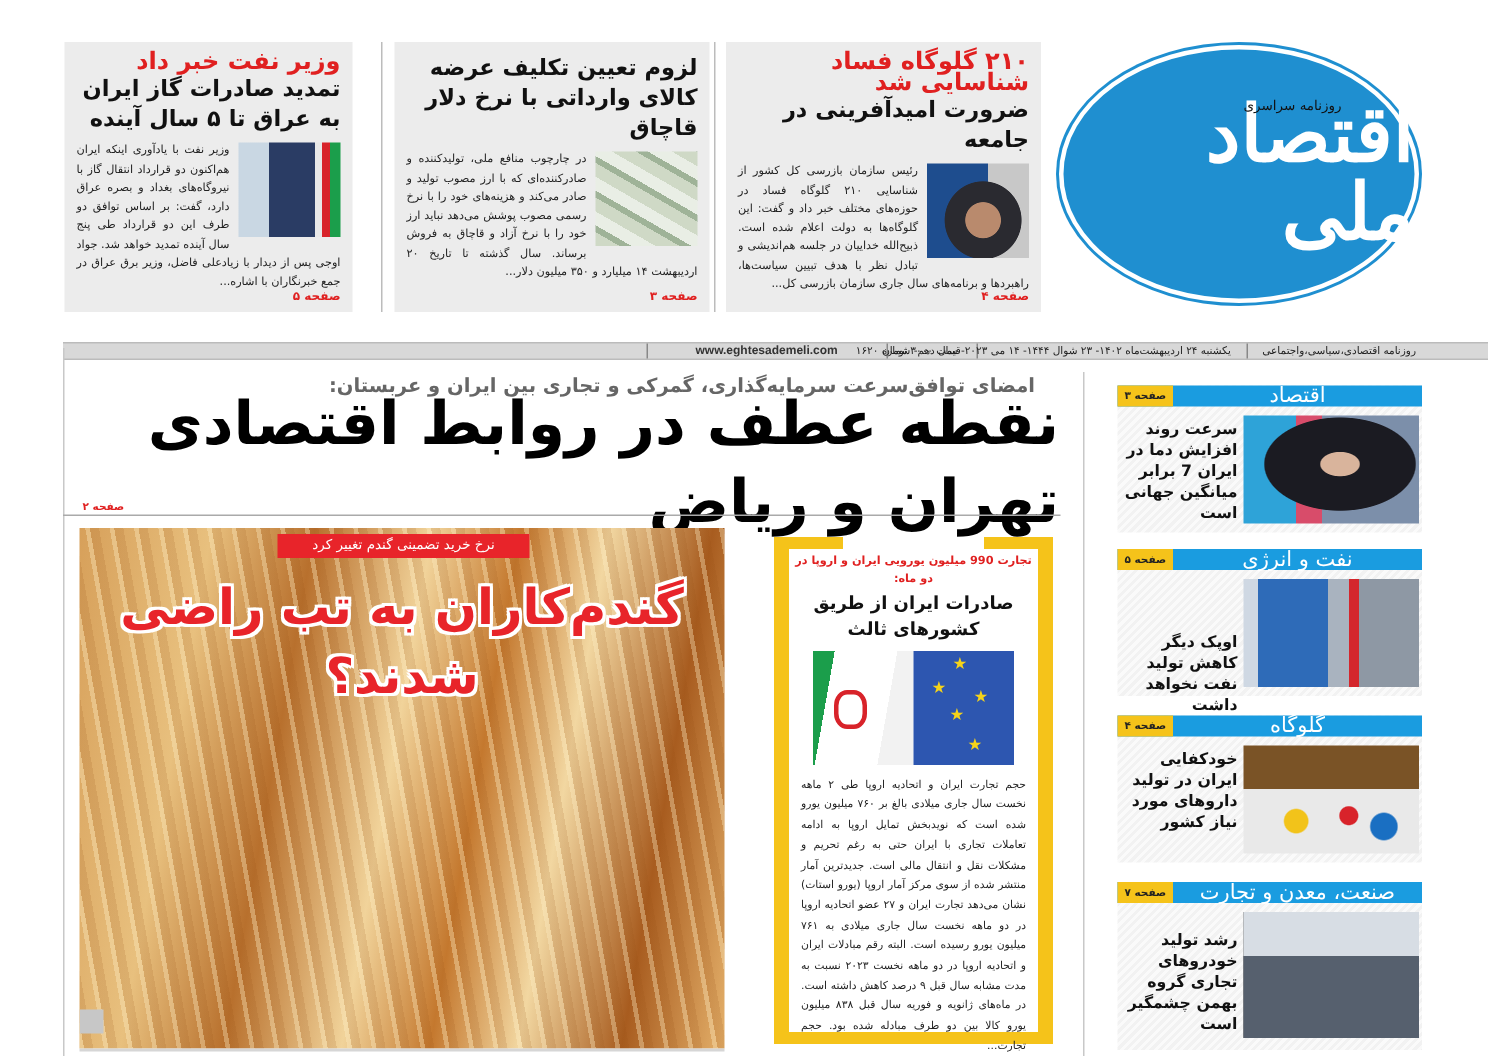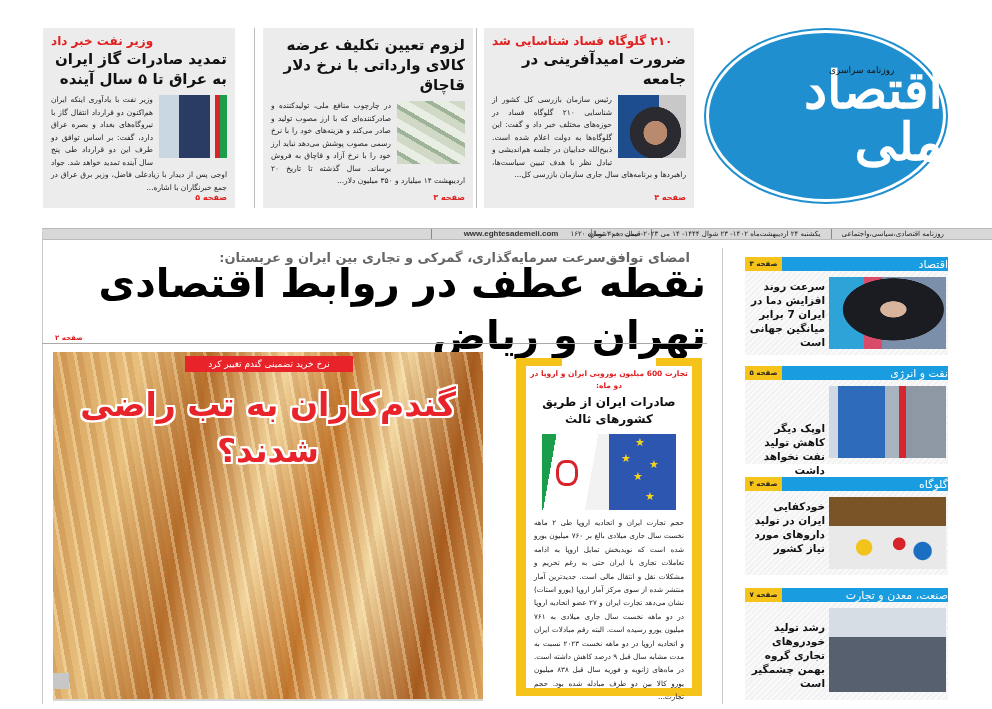"وزیر نفت خبر داد" .teaser .kicker { font-size: 12px -> 16px; text-align: left -> right }
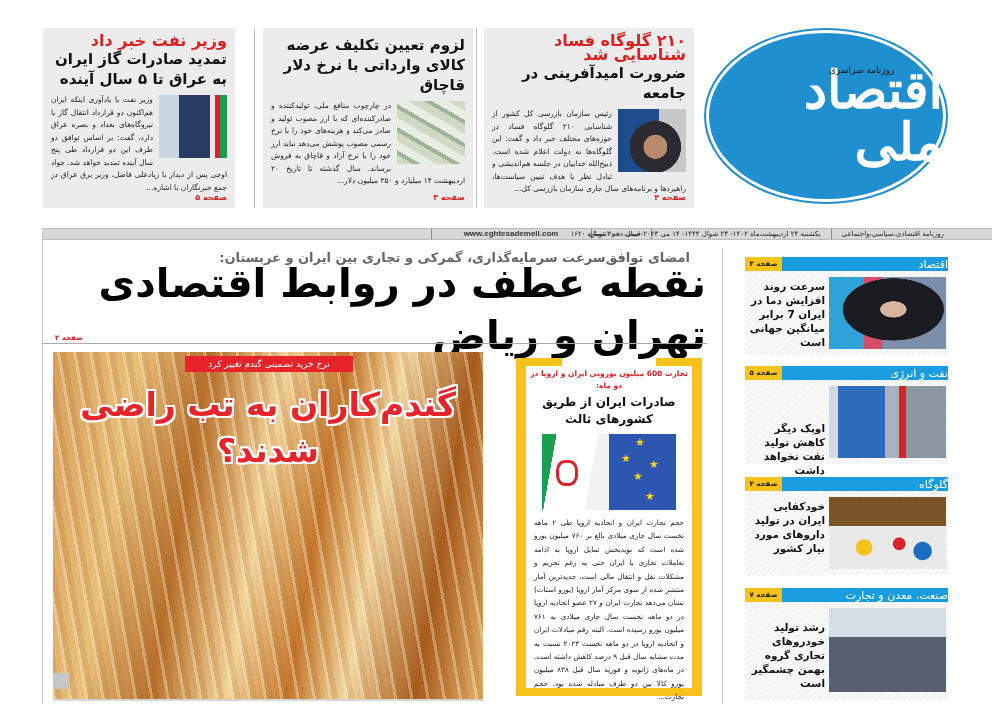"اقتصاد" .section .head .title { font-size: 11px -> 14px; text-align: none -> center }
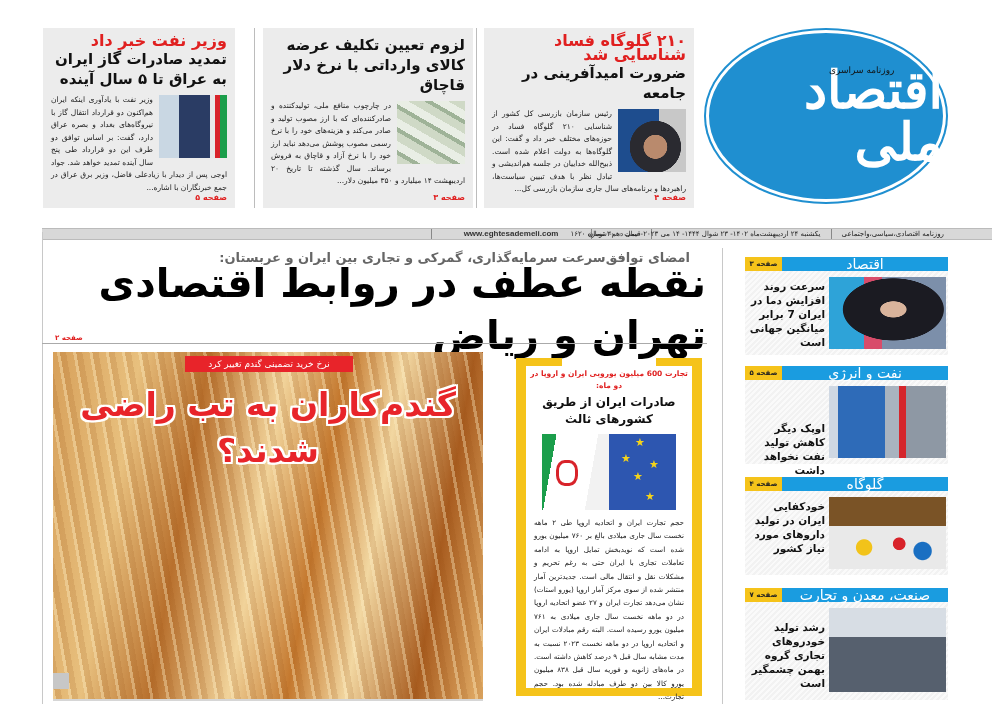"تجارت 600 میلیون یورویی ایران" div.kicker { text: 600 -> 990 }
